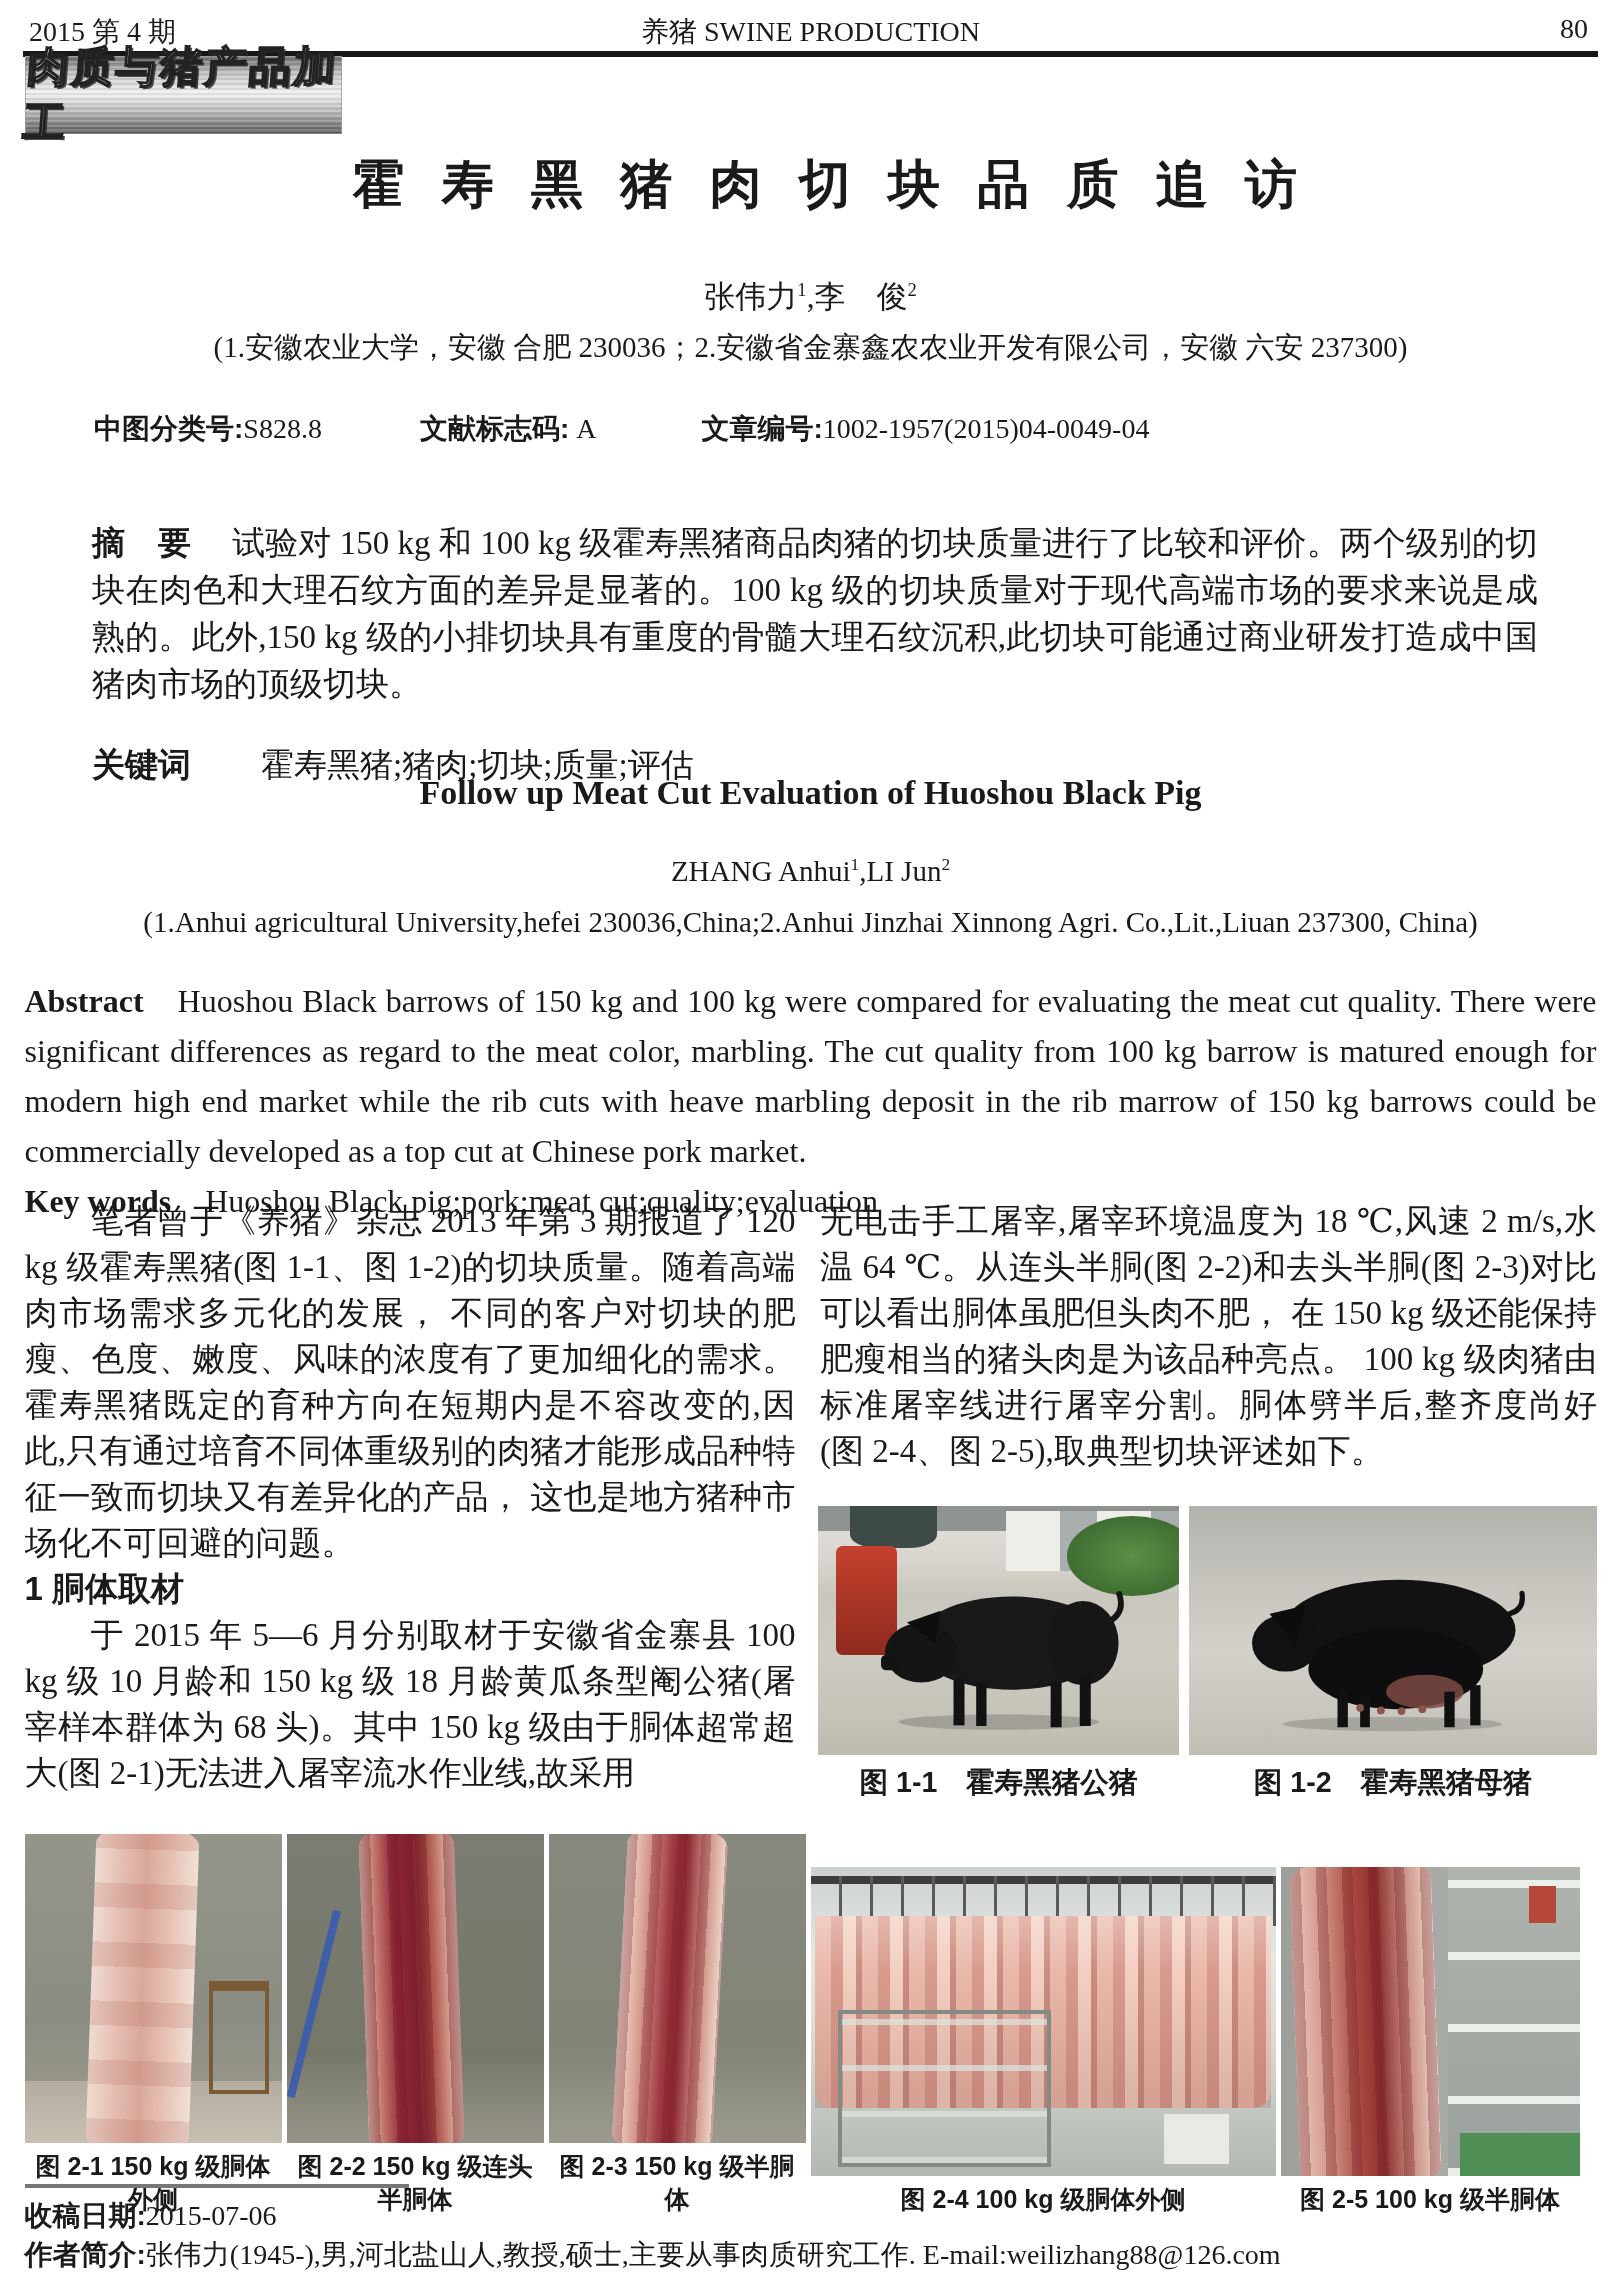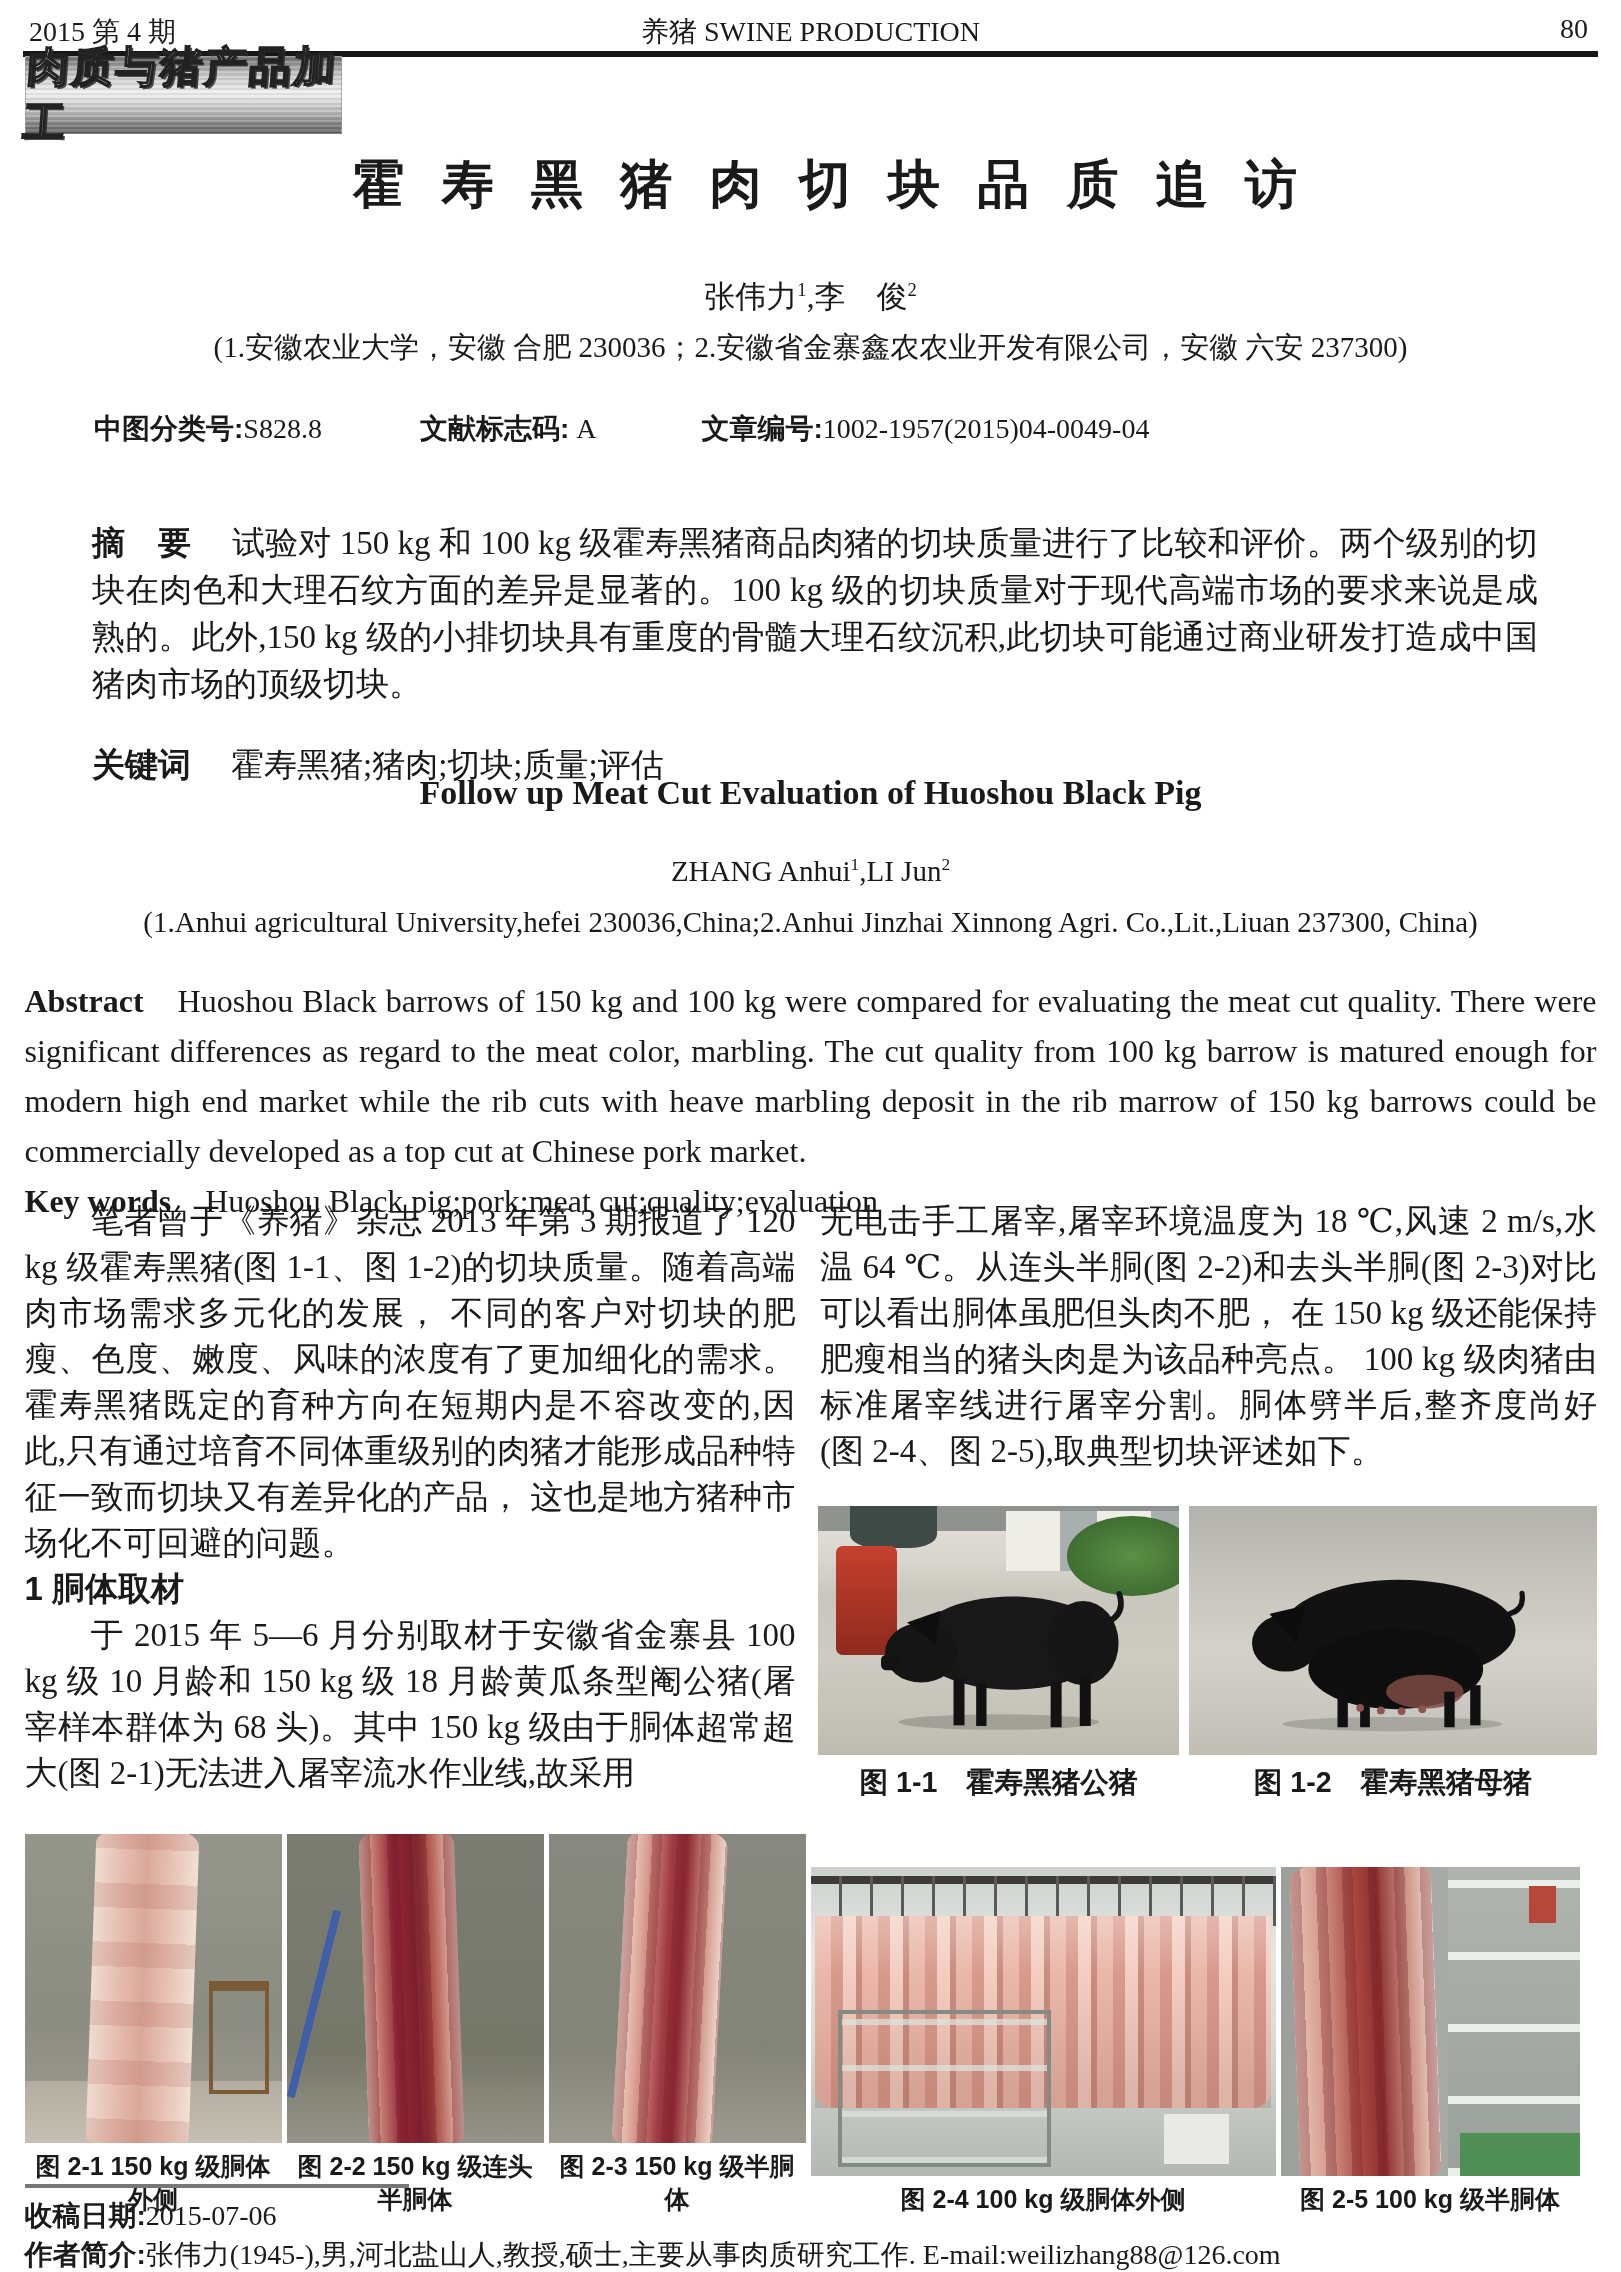"关键词" .kw-cn .lab-sans { margin-right: 40px -> 70px }
